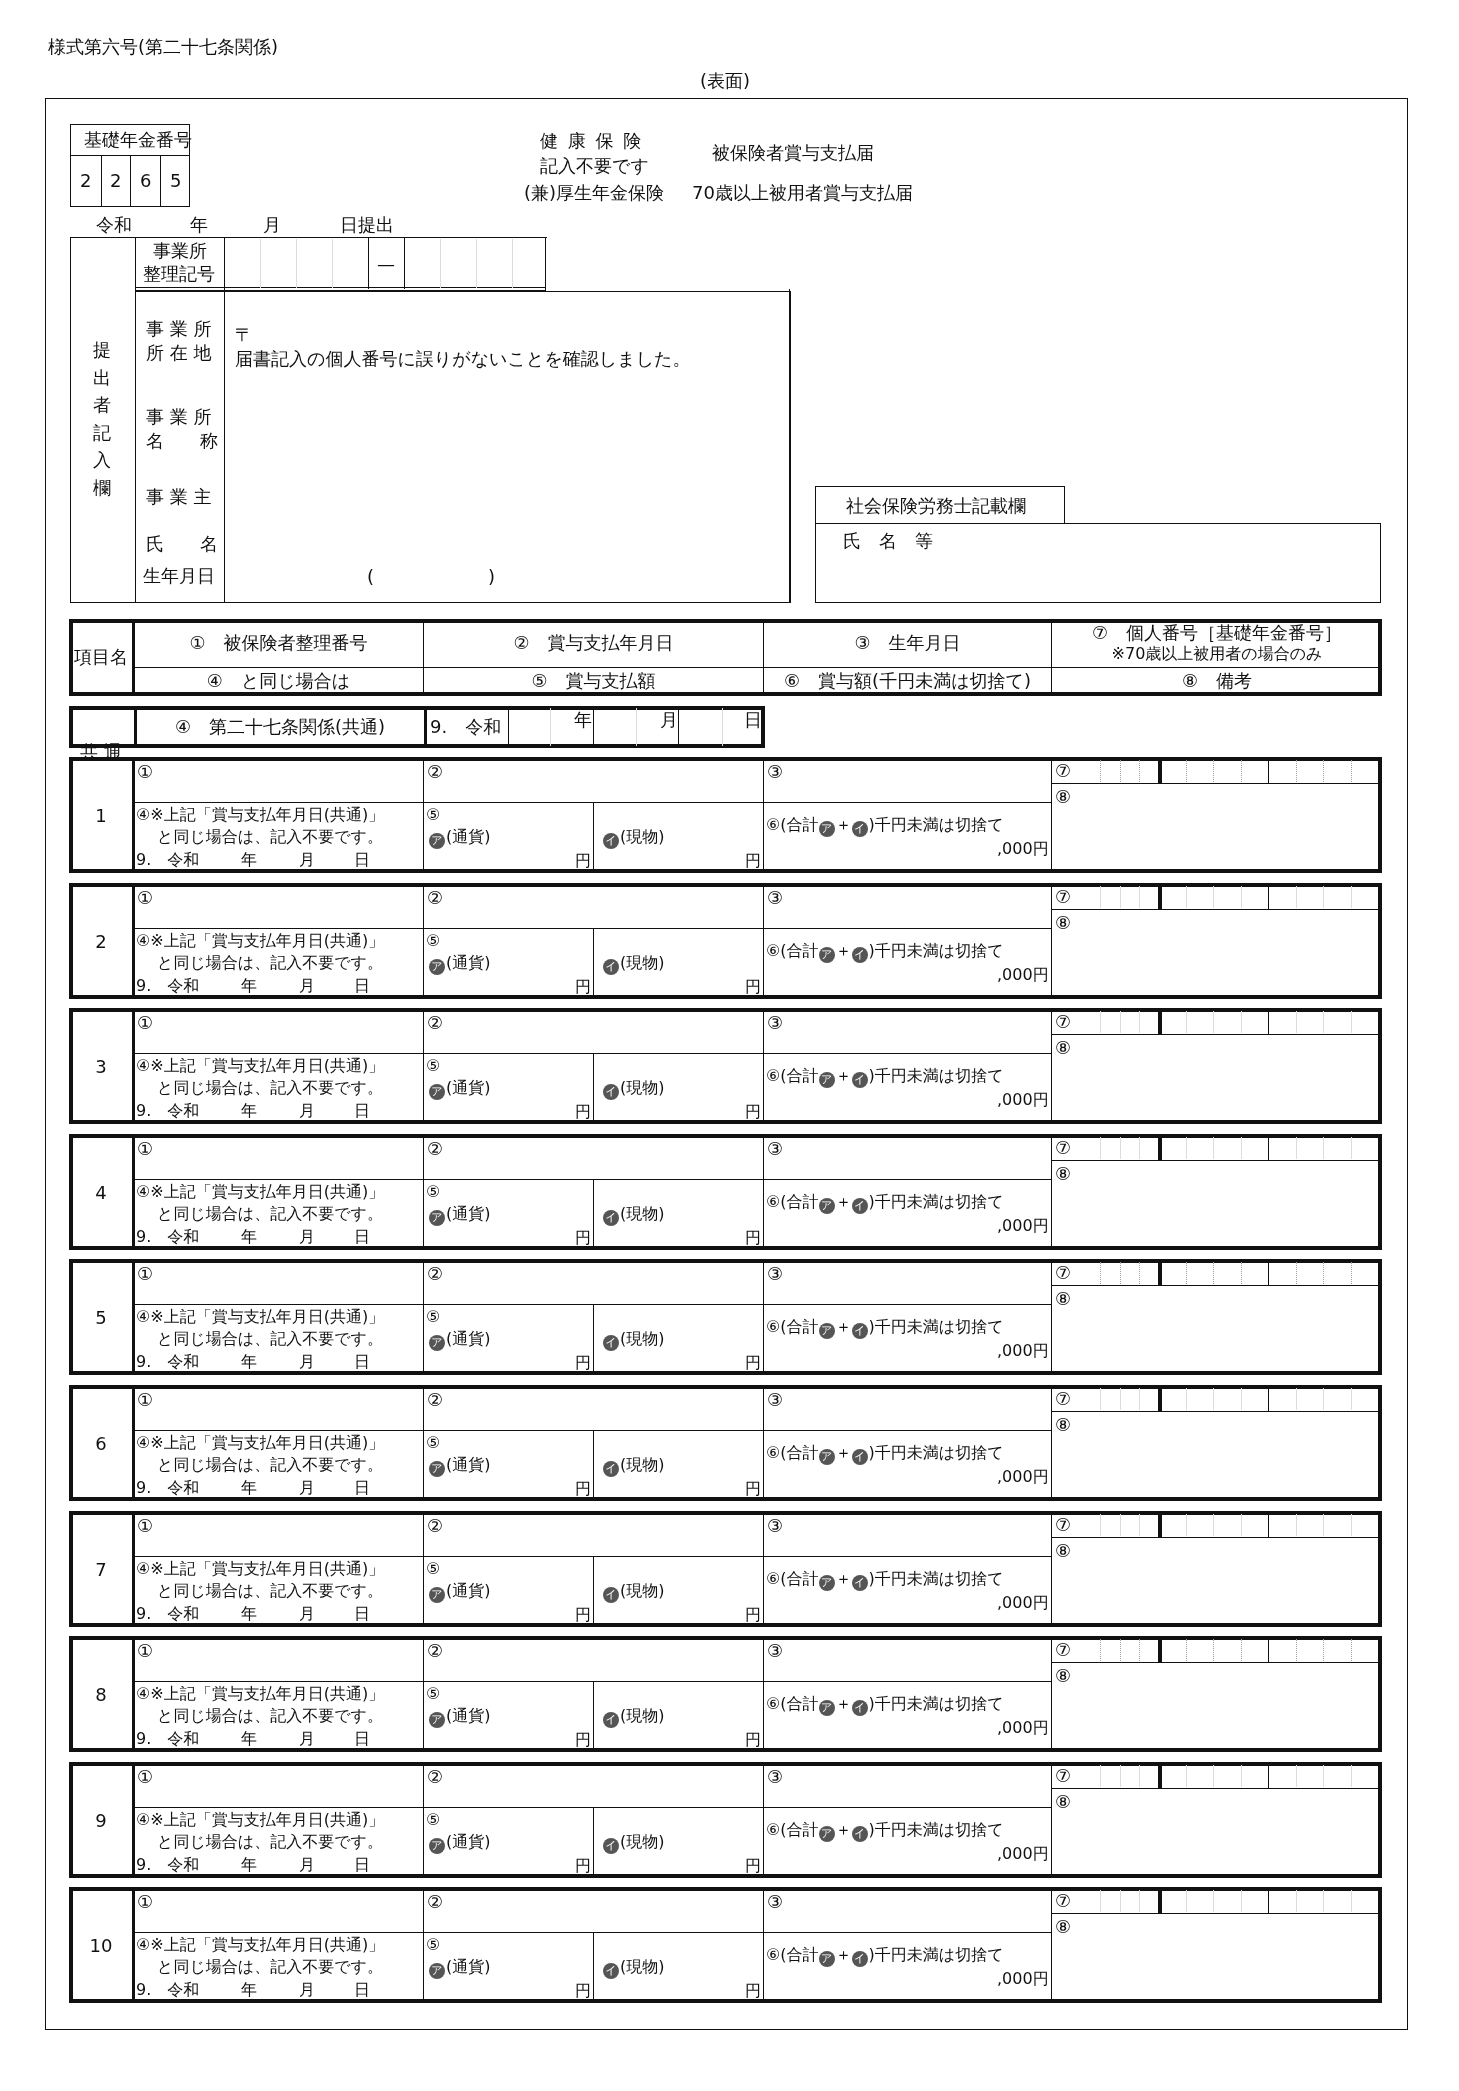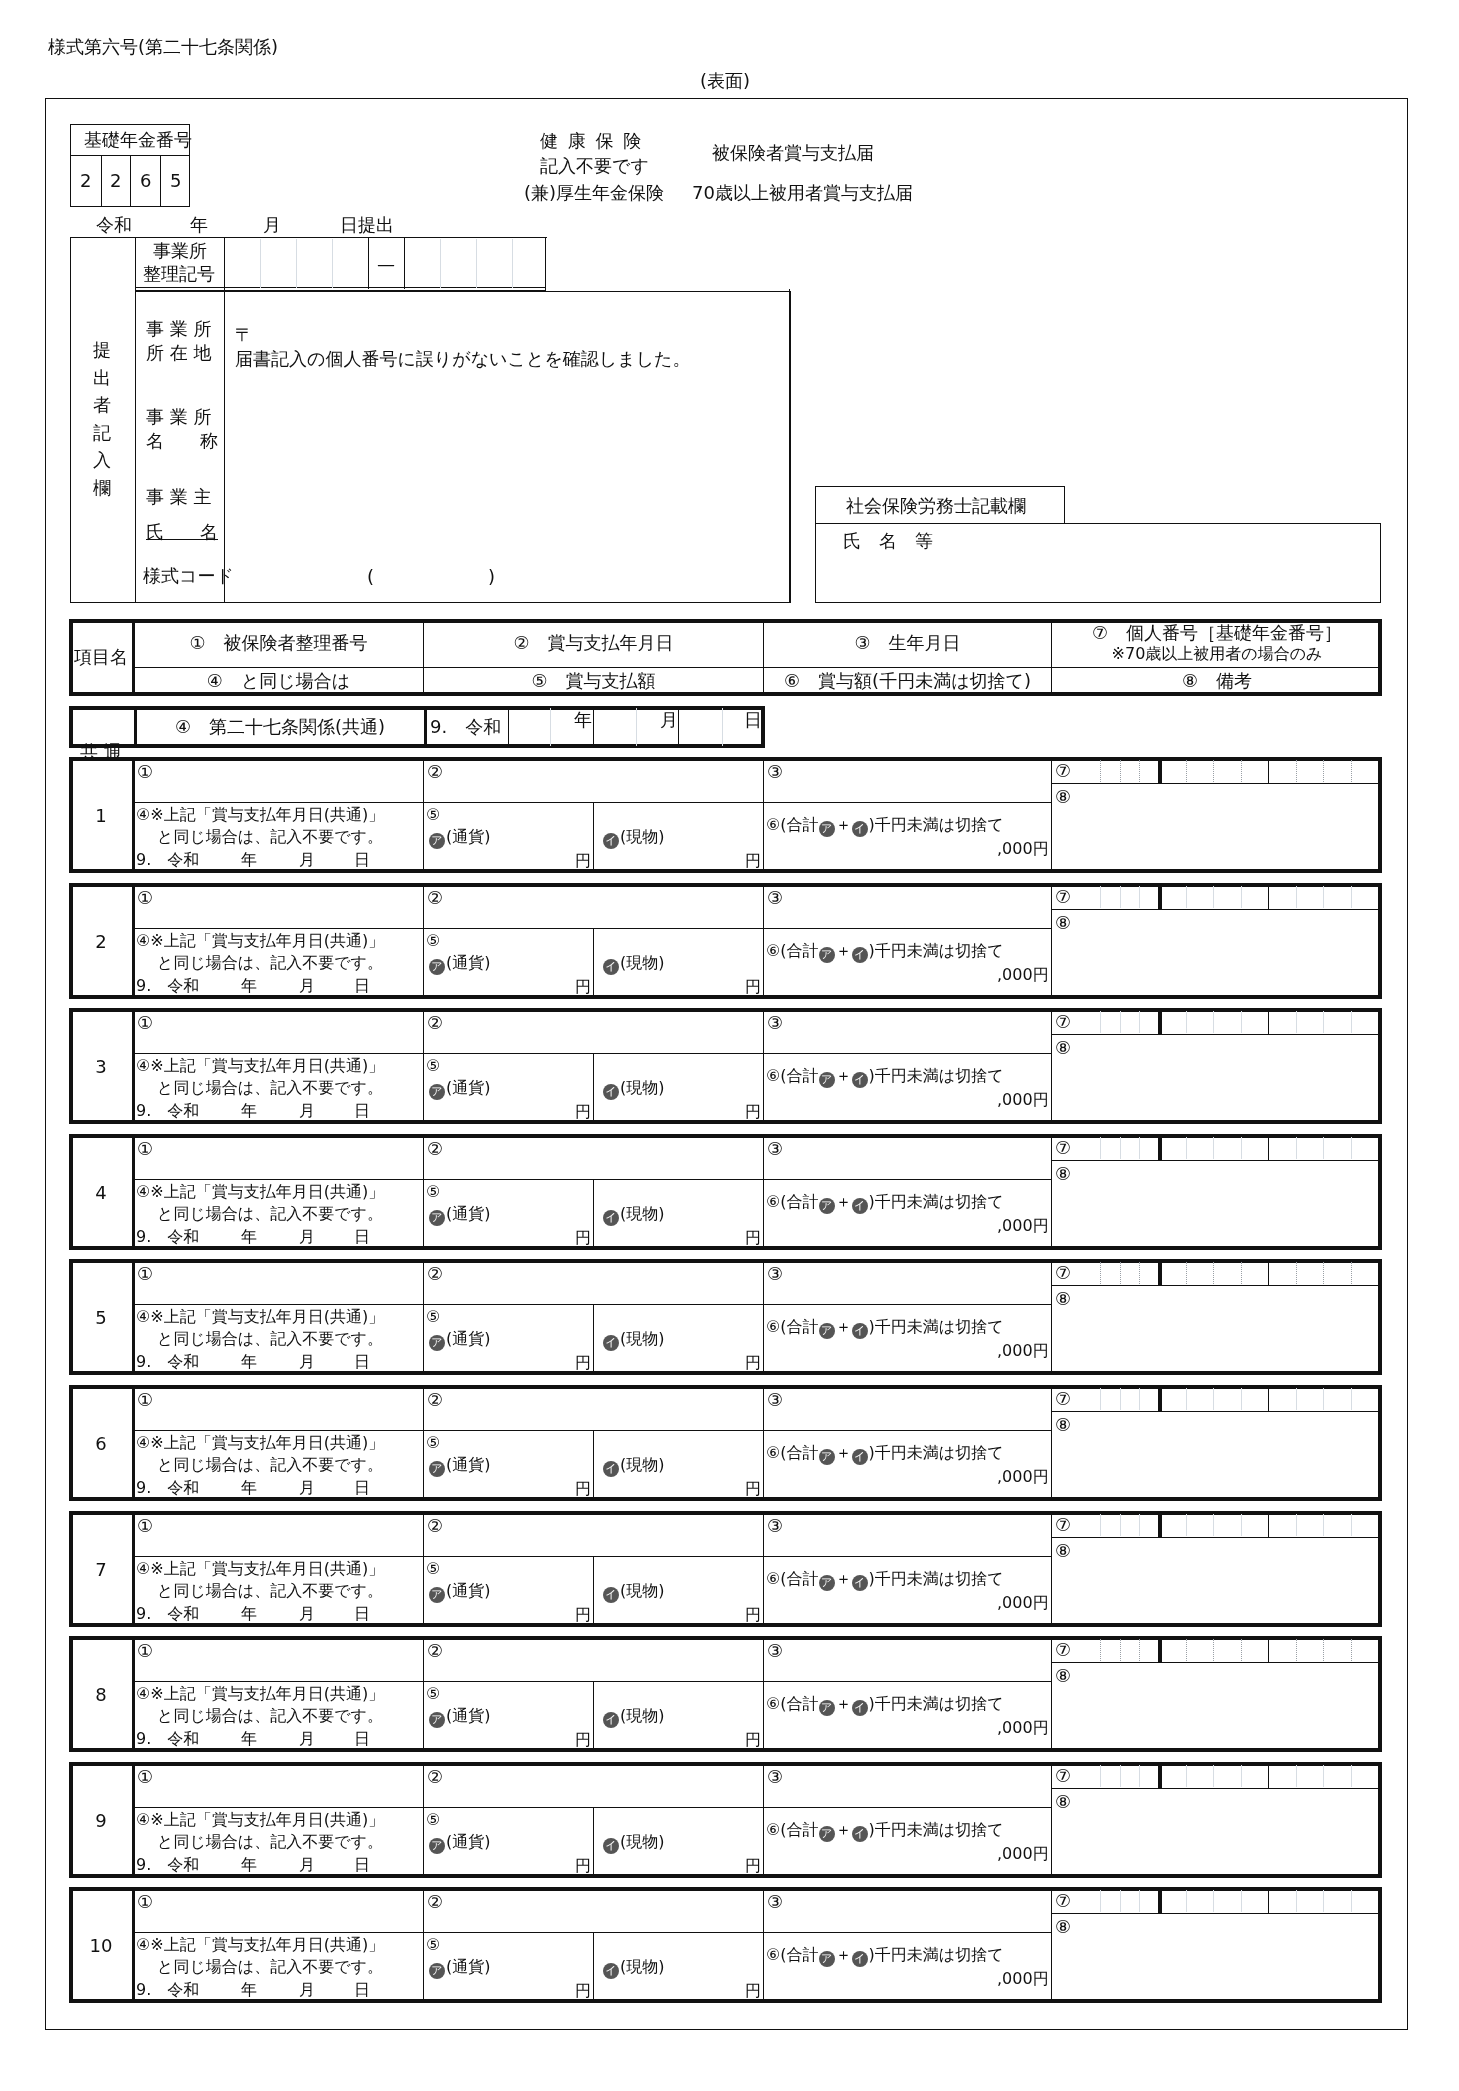"氏 名" div.t { text-decoration: underline -> none; top: 523px -> 535px }
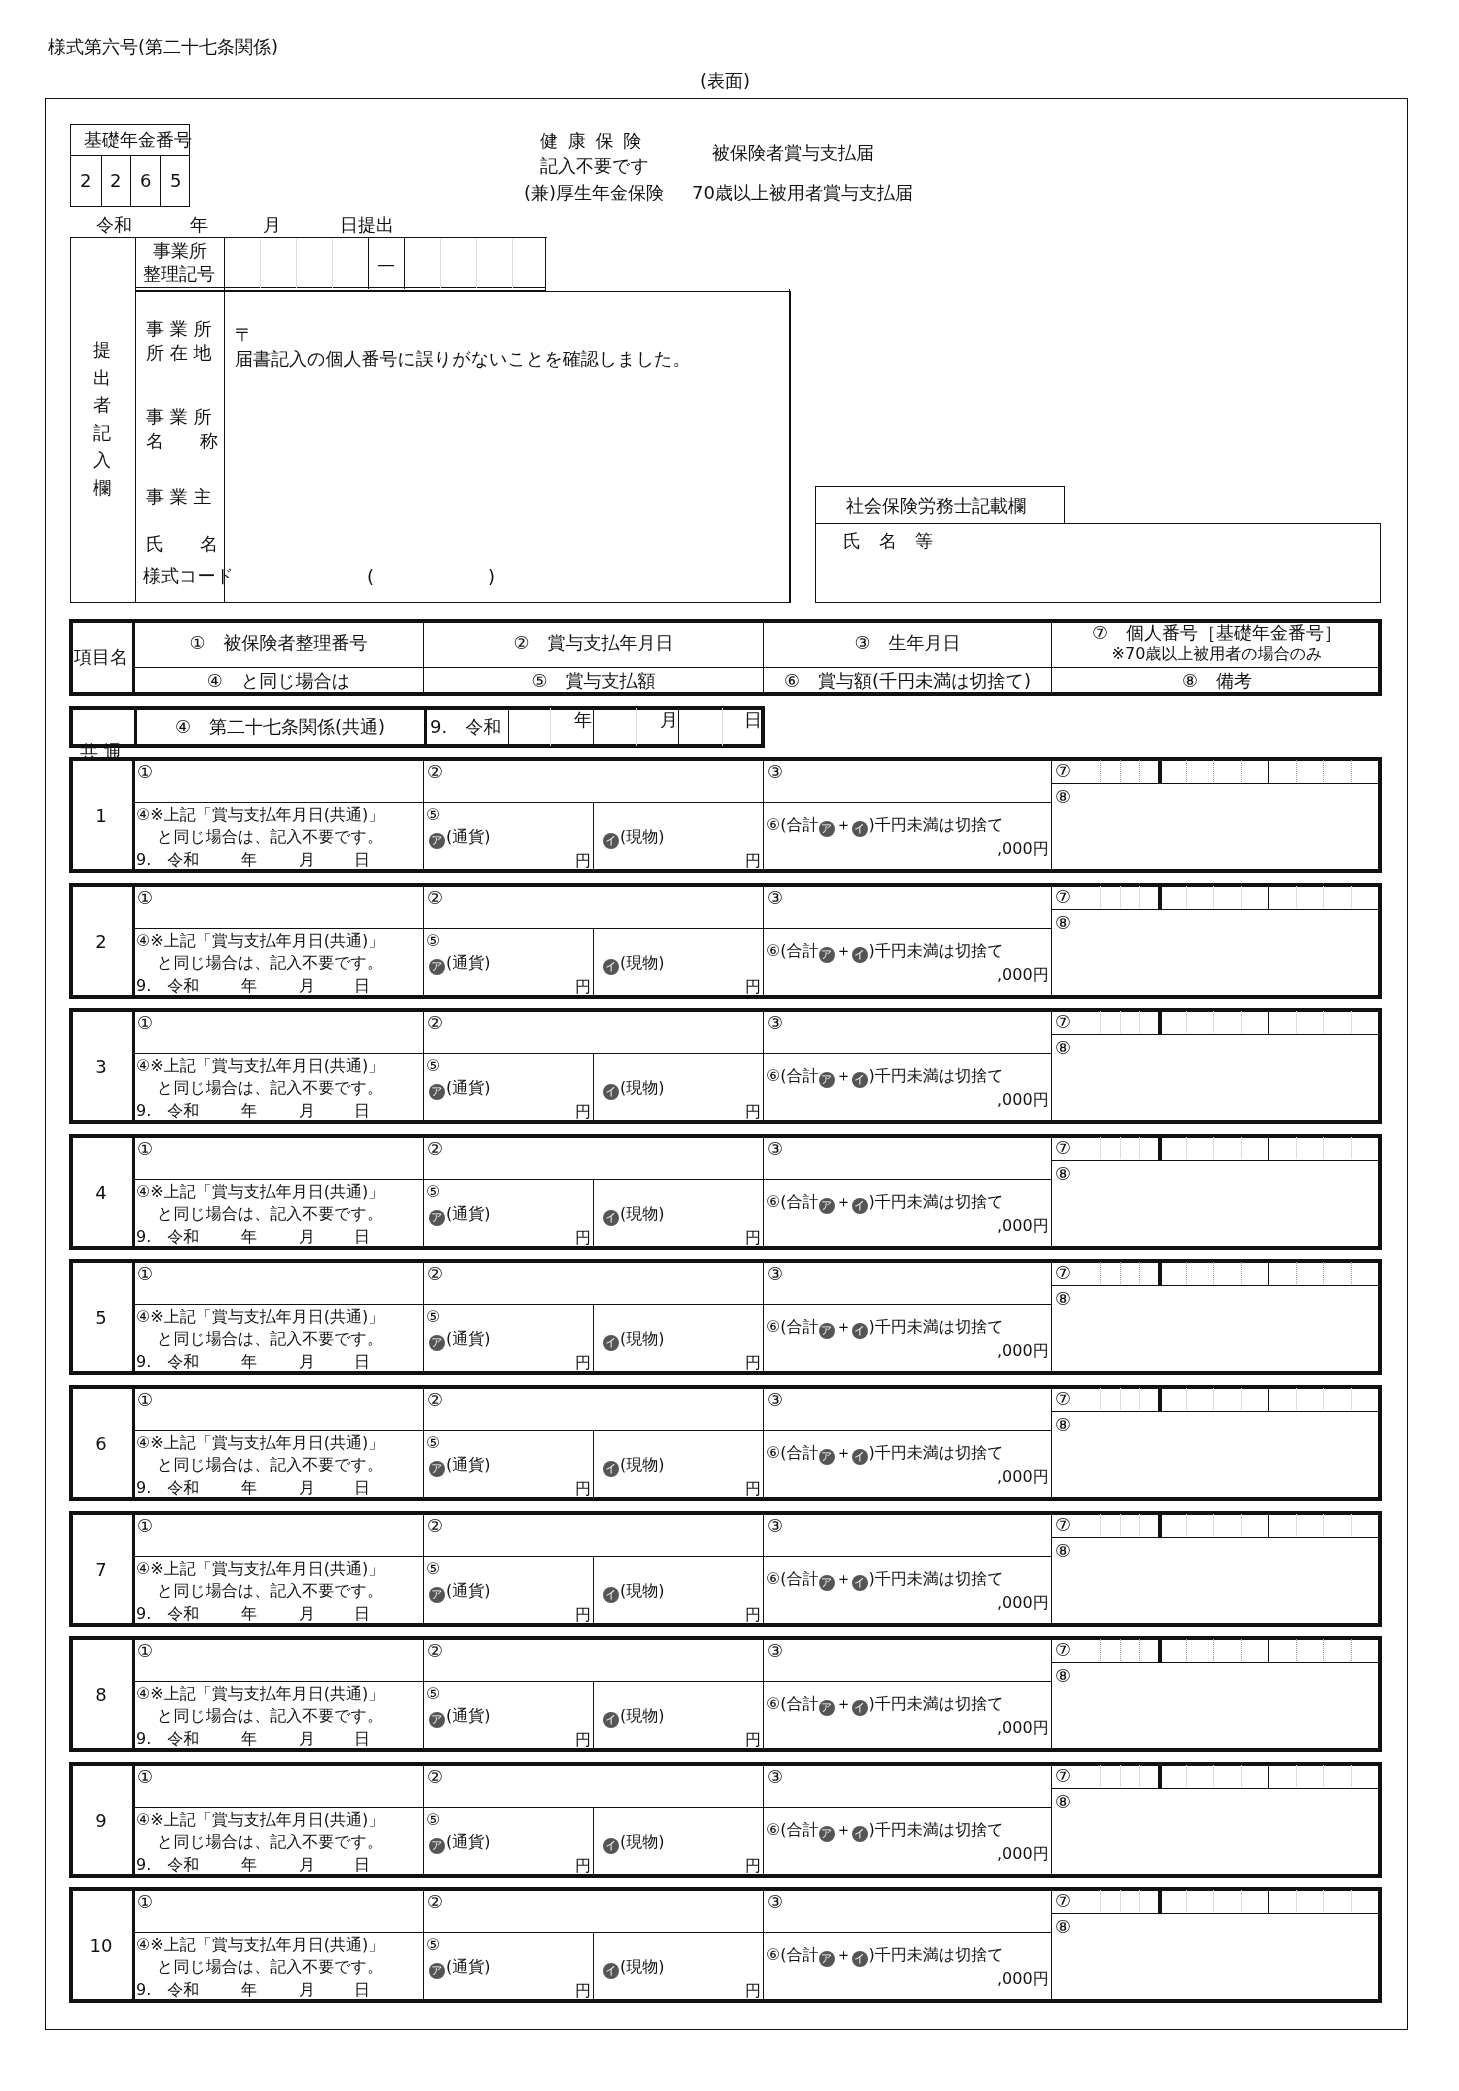"様式コード" div.t { text: 様式コード -> 生年月日 }
